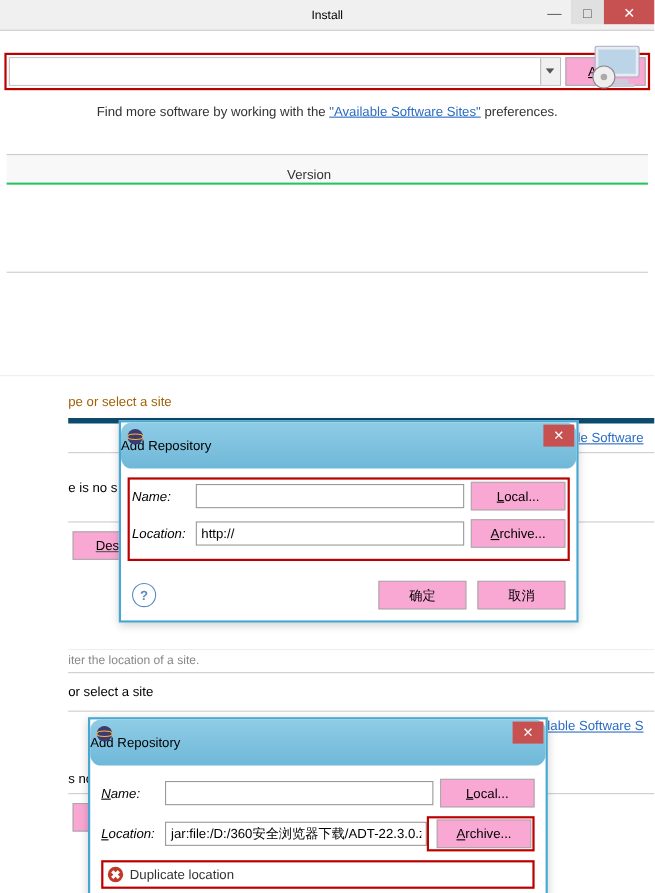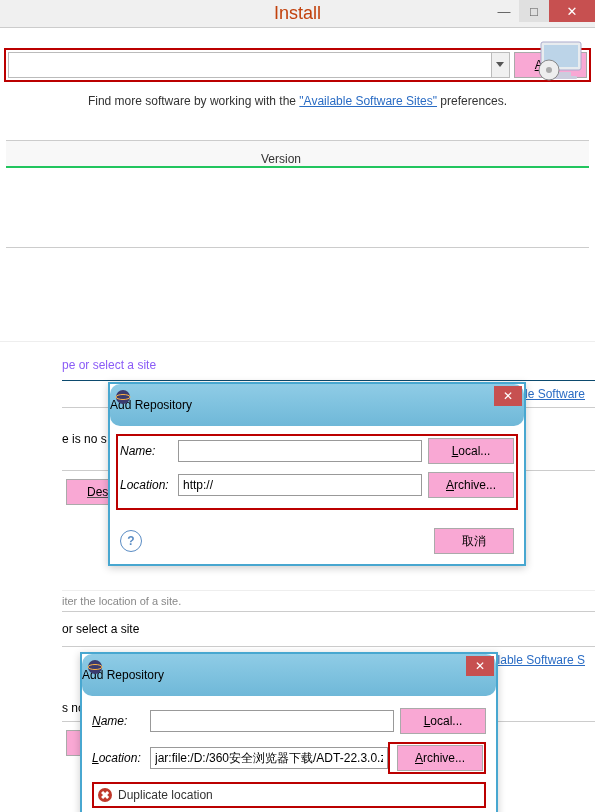"Install" .titlebar-title { color: #c2410c -> #000000; font-size: 18px -> 11px }
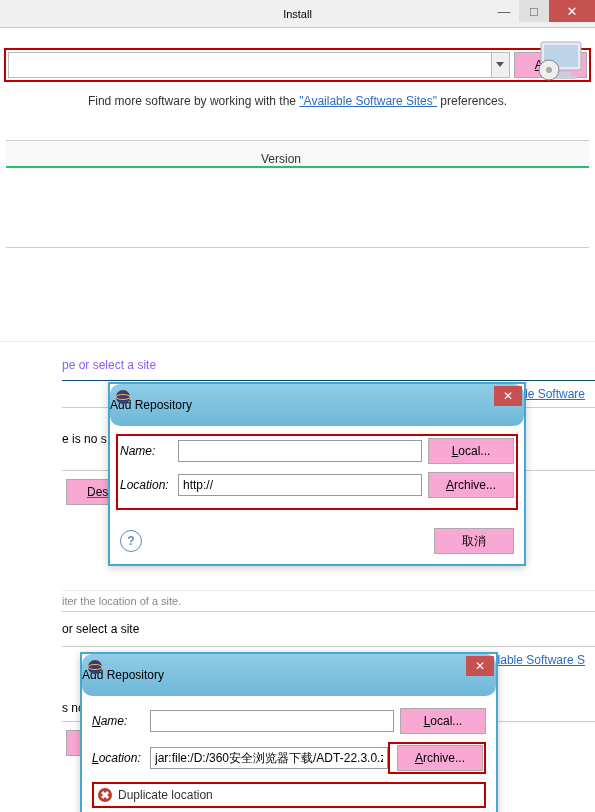"pe or select a site" .pe-line { border-bottom: 1px solid #0c4a6e -> 5px solid #0c4a6e; color: #8b5cf6 -> #a16207 }
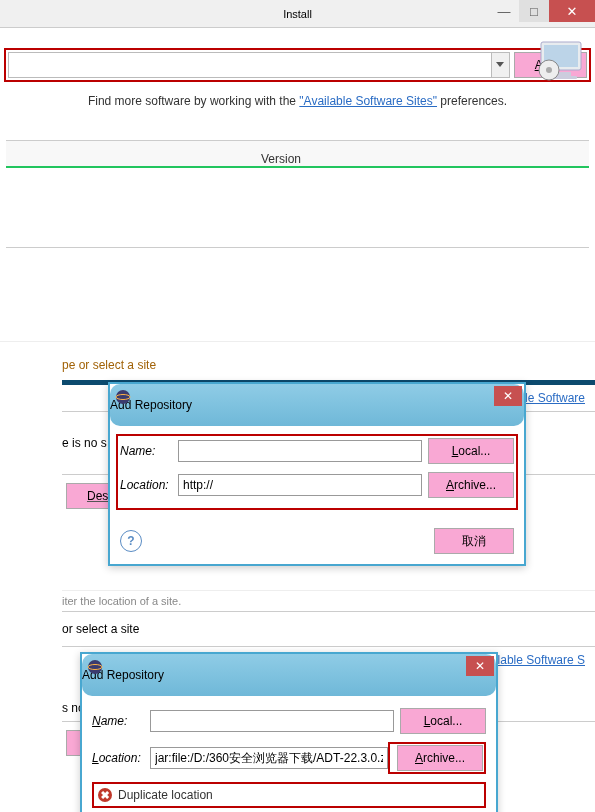"确定" button.btn { html: none -> <button>确定</button> }
